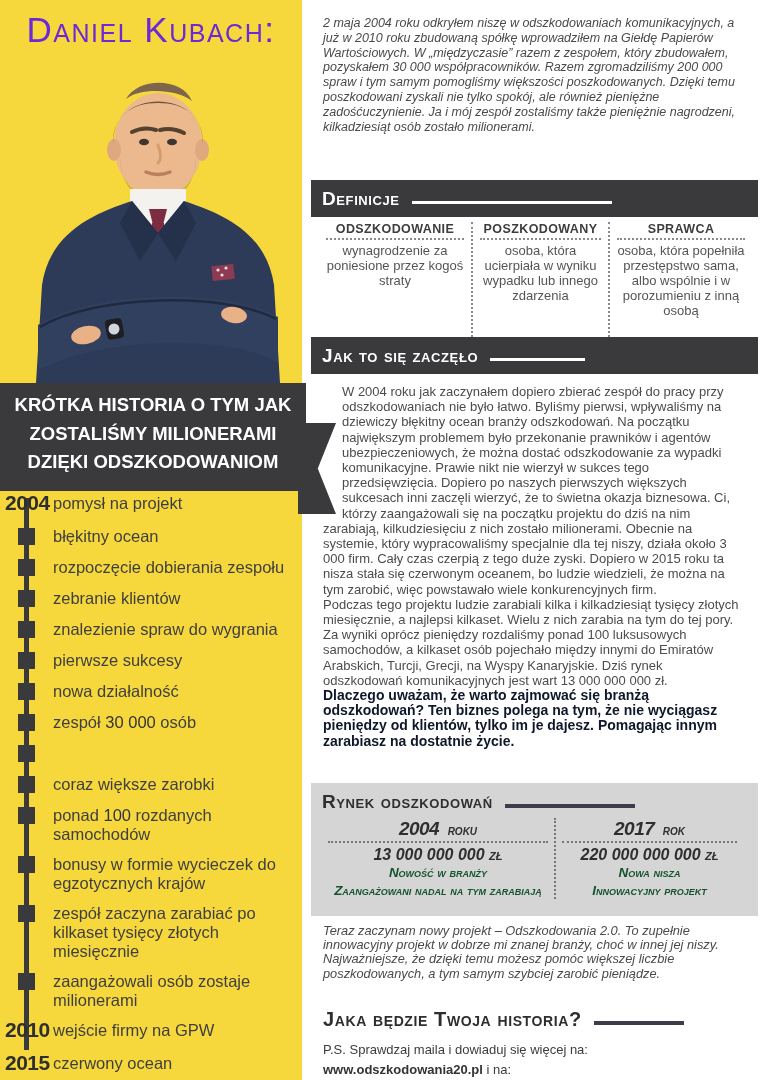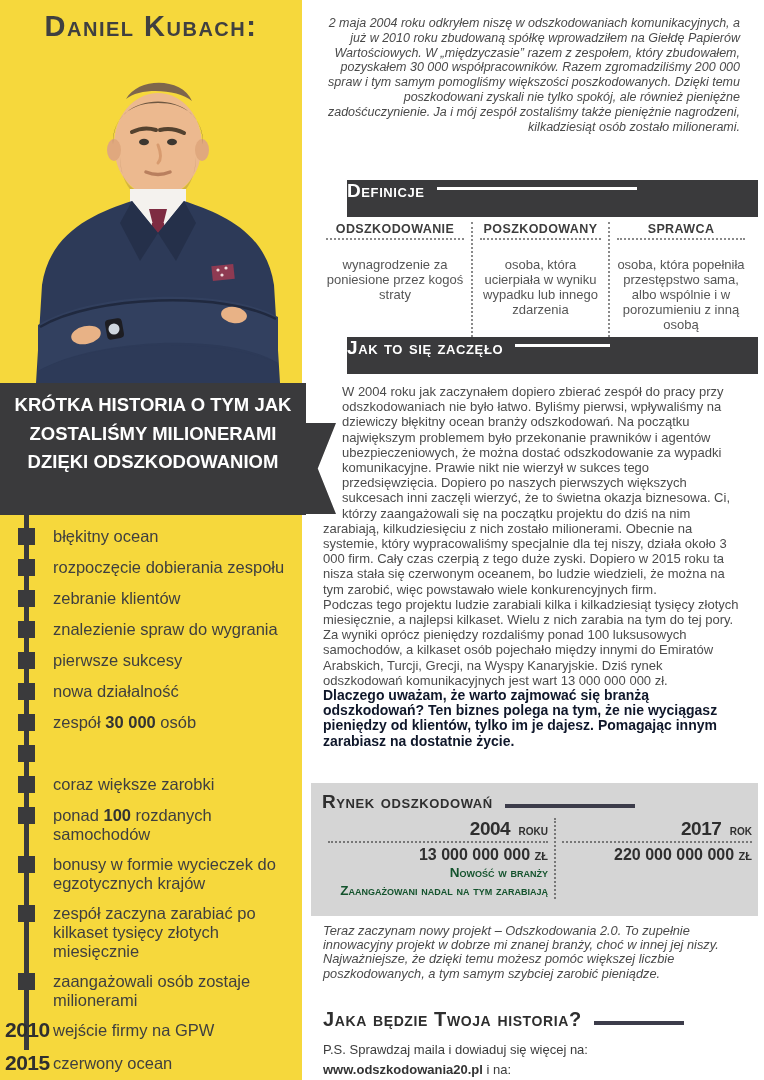"Daniel Kubach:" .name { color: #404040 -> #6d28d9; font-size: 29px -> 35px; font-weight: 700 -> 400 }
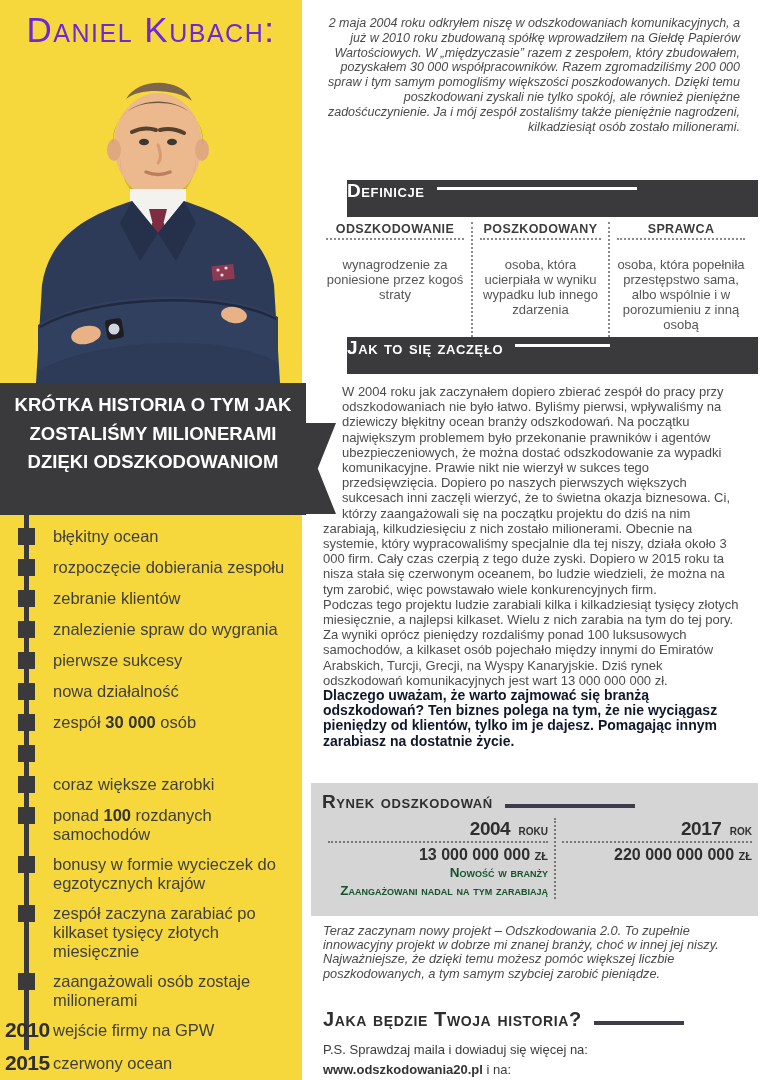"2 maja 2004 roku odkryłem" .intro { text-align: right -> none }
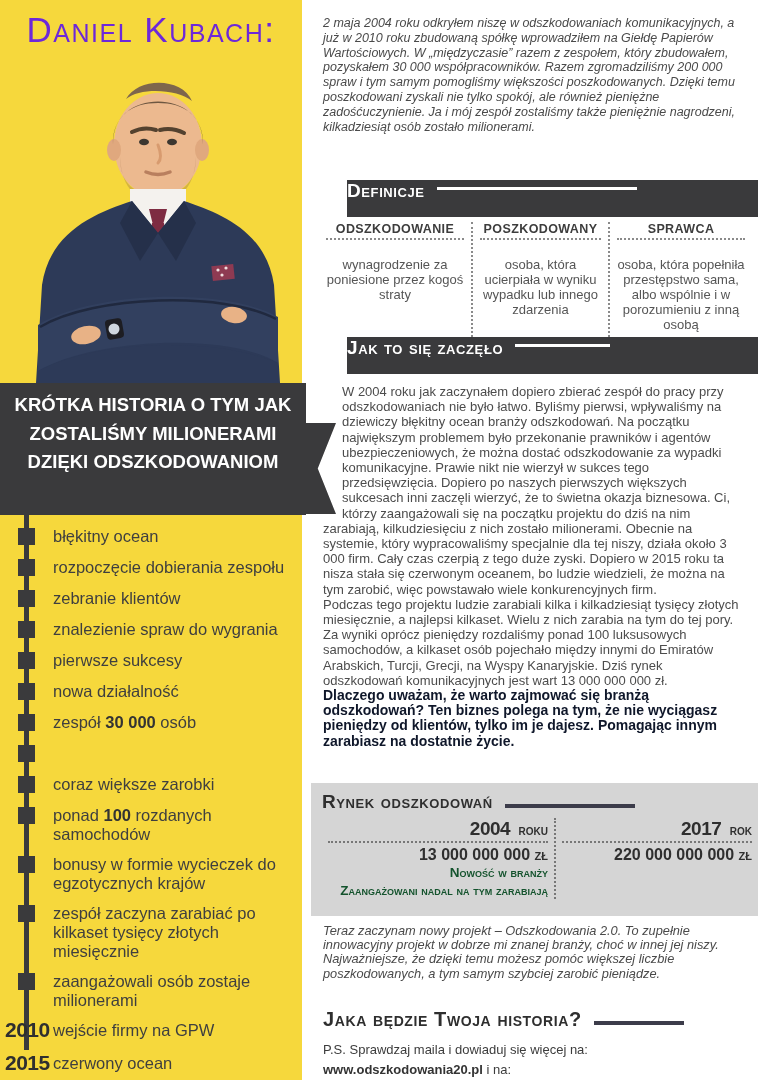"Definicje" .bar { align-items: flex-start -> center; margin-left: 36px -> none; padding-left: none -> 11px }
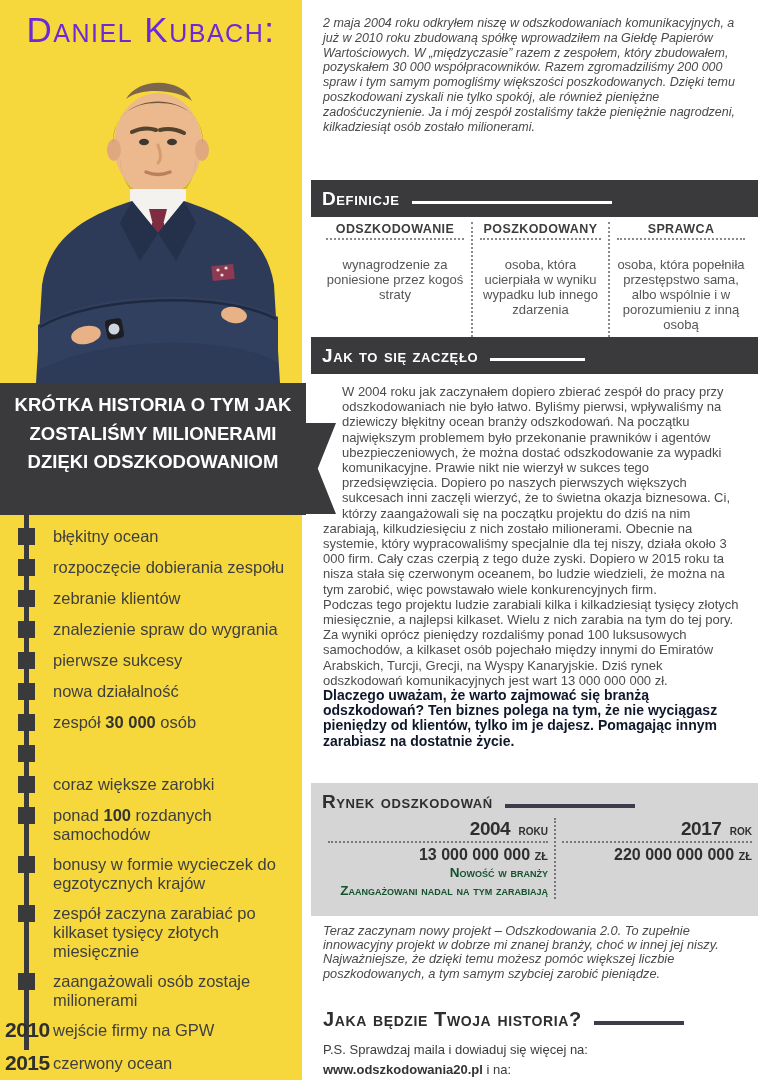"ODSZKODOWANIE" .def-term { margin-bottom: 17px -> 3px }
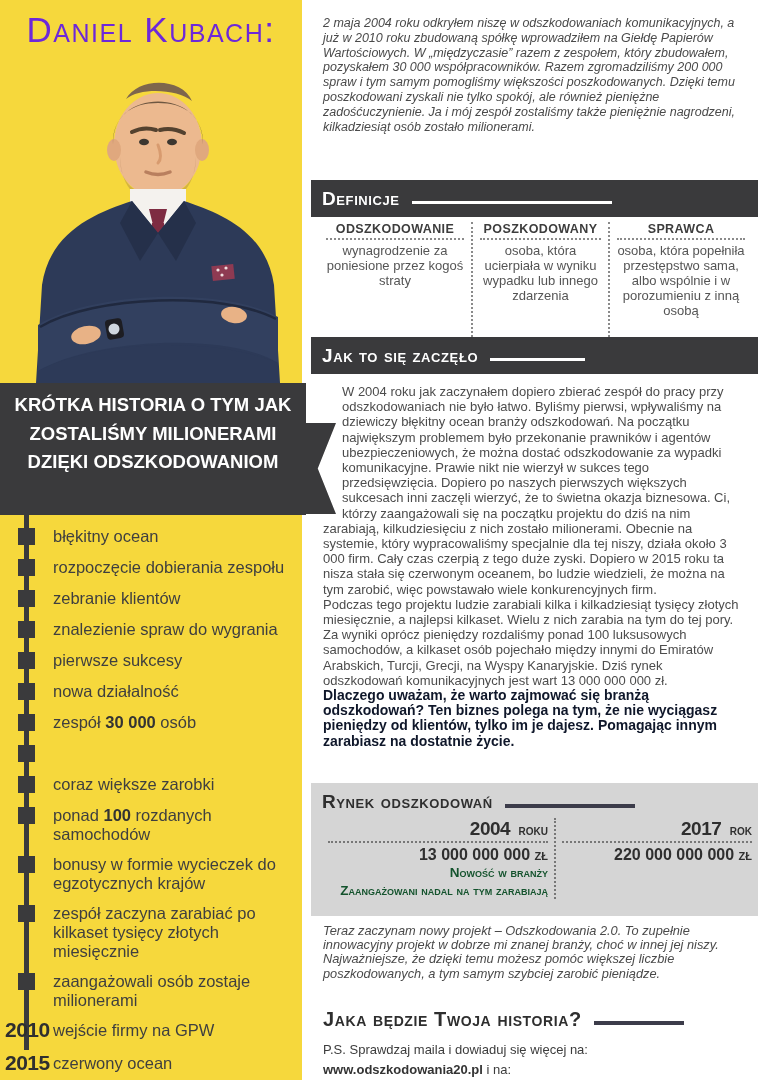"KRÓTKA HISTORIA O TYM JAK" .history-box { height: 132px -> 108px }
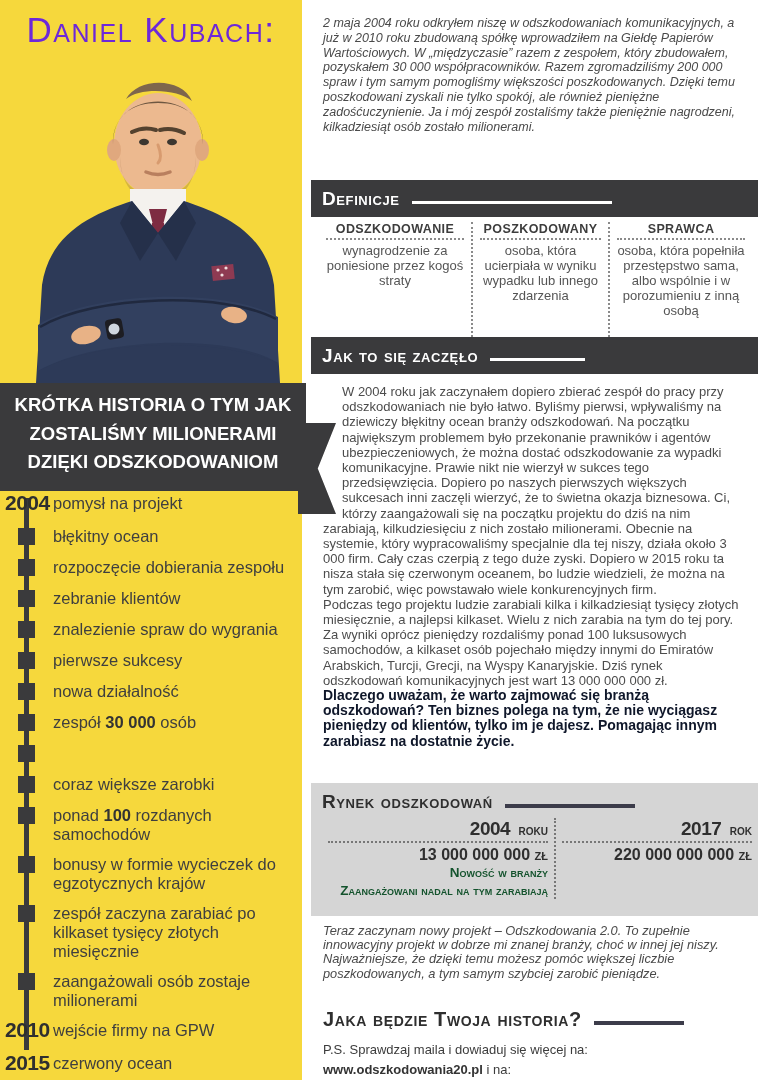"30 000" .tl-row b { font-weight: 700 -> 400 }
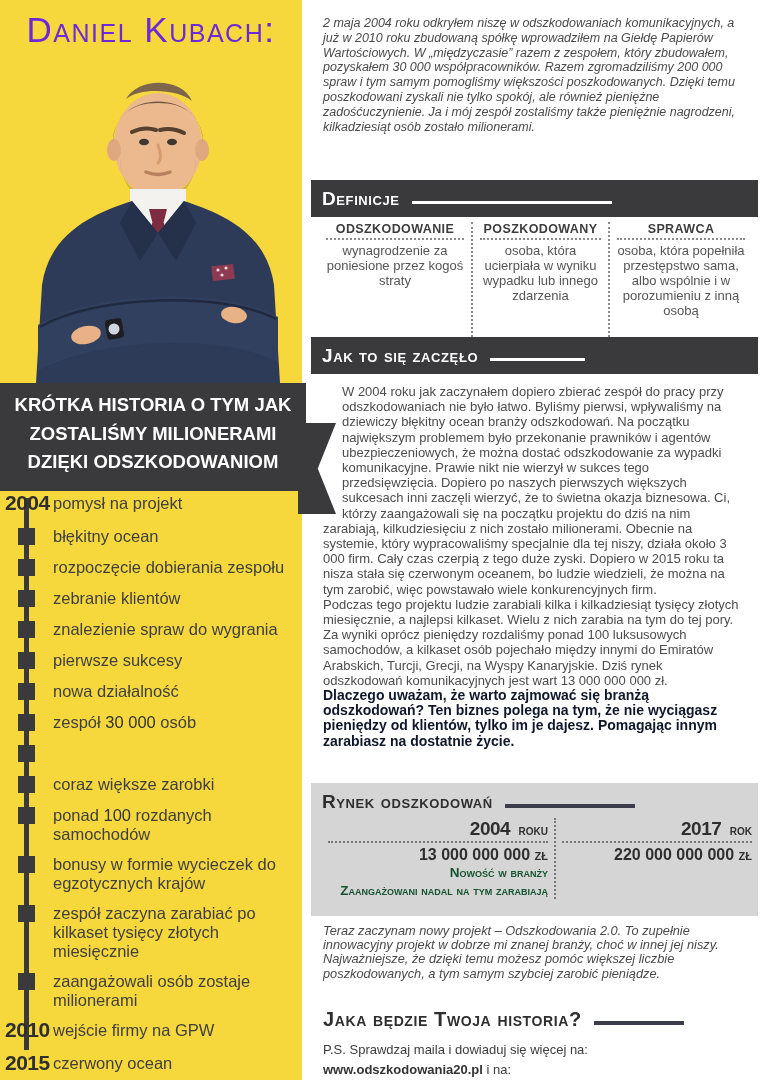"Rynek odszkodowań" .market { padding: 5px 0 0 11px -> 5px 15px 0 11px }
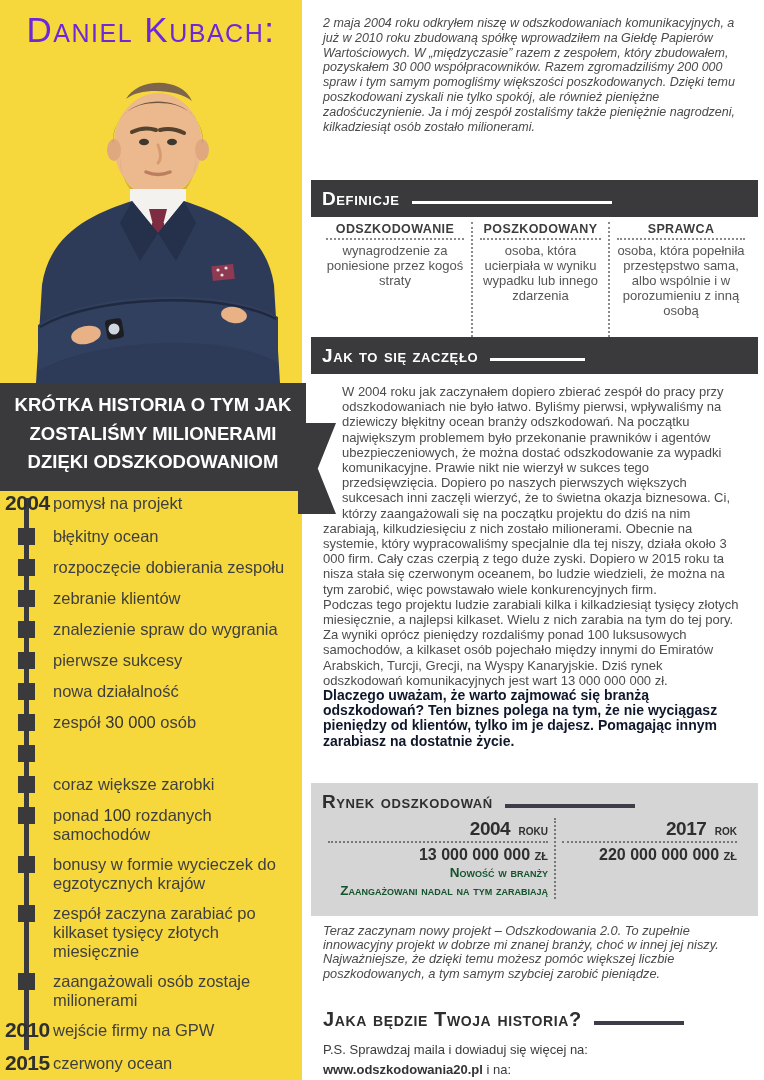"2004 roku" .mk-col { font-style: none -> italic; text-align: right -> center }
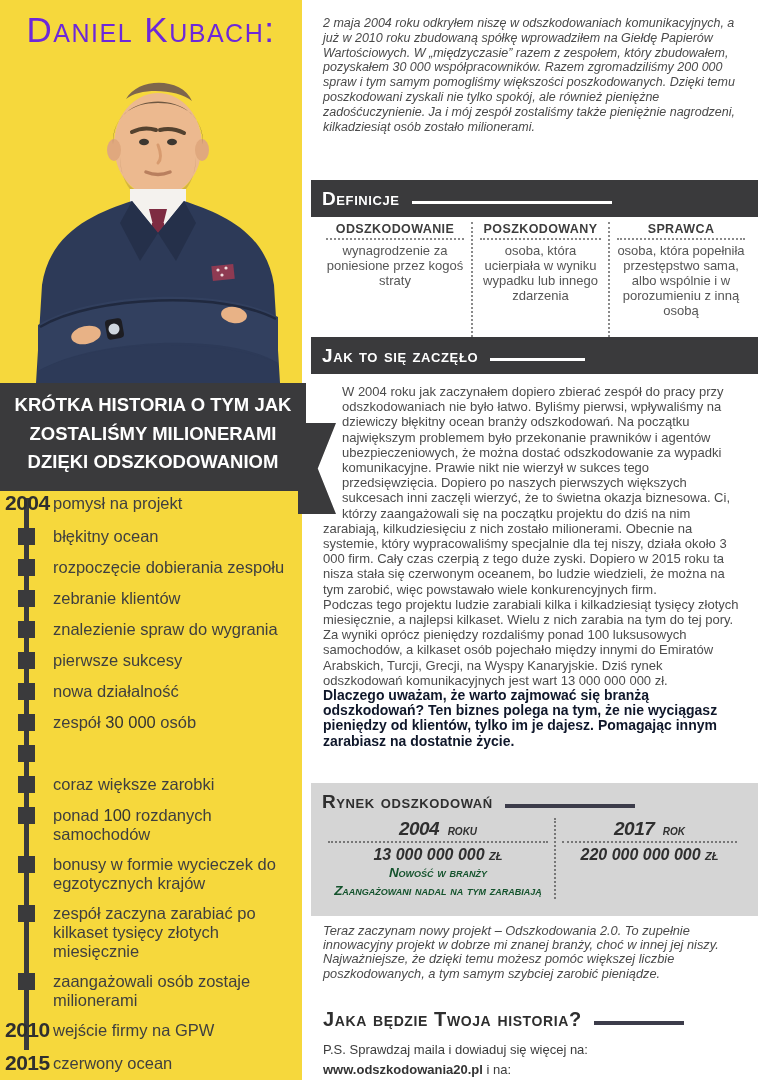"Nowa nisza" div { html: none -> <div> <div>Nowa nisza</div> <div>Innowacyjny projekt</div> </div> }
